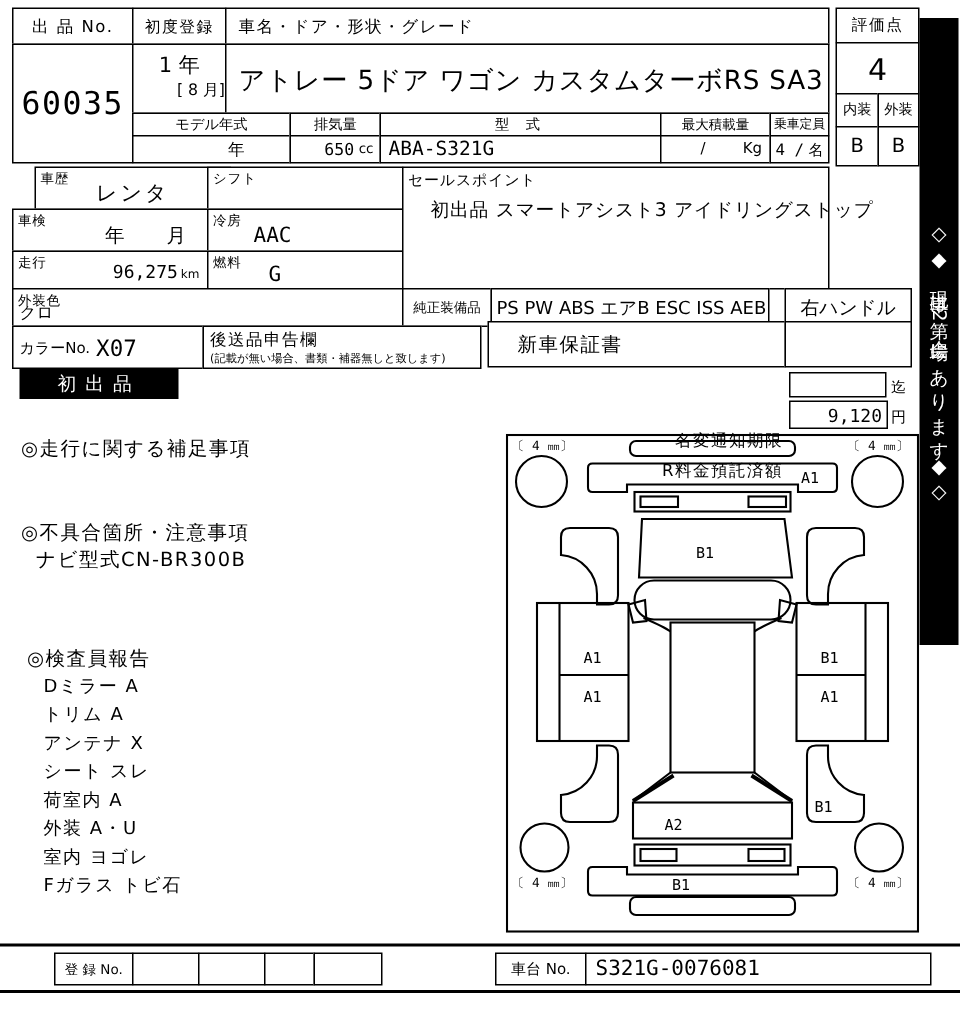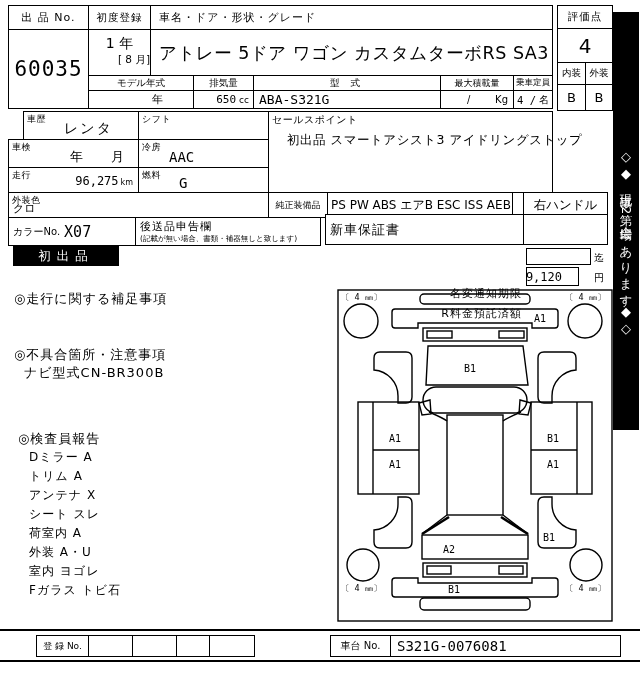"新車保証書" div.cell { padding-left: 4px -> 19px }
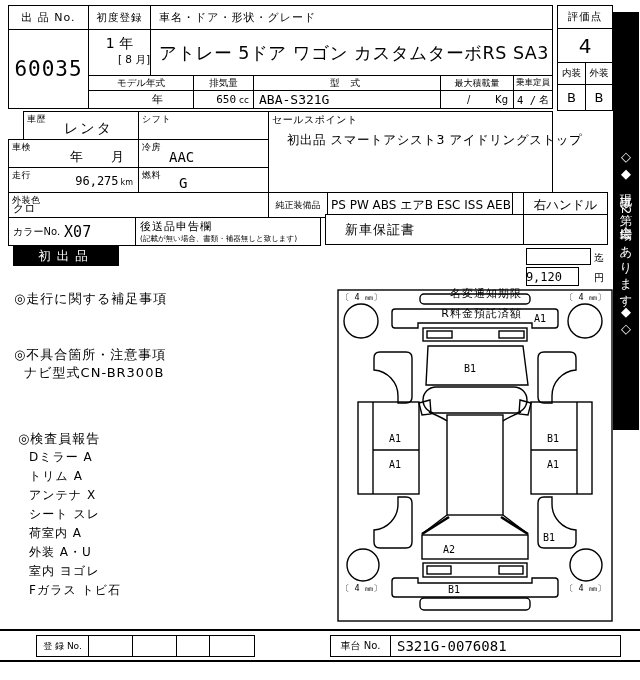"9,120" div.cell { padding-right: 16px -> 3px; width: 53px -> 66px }
